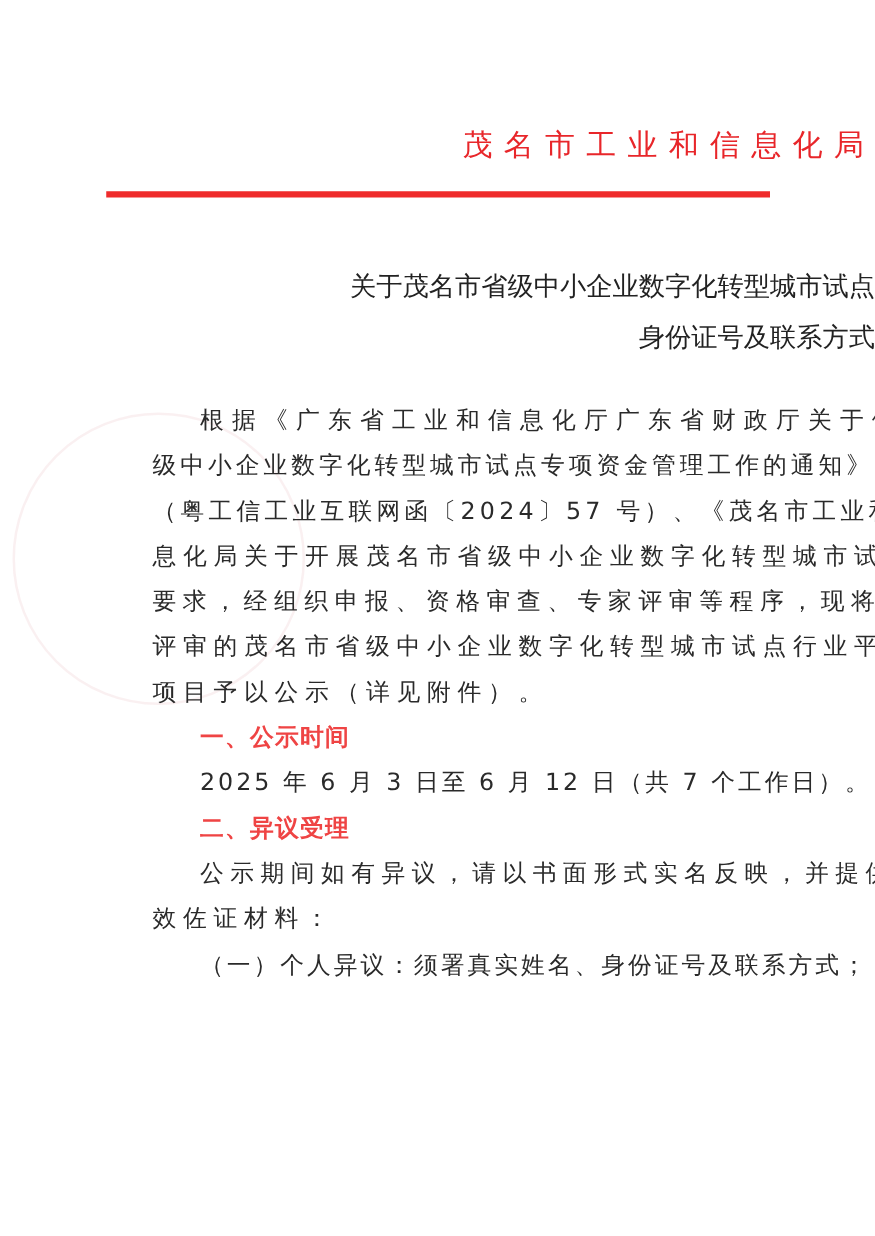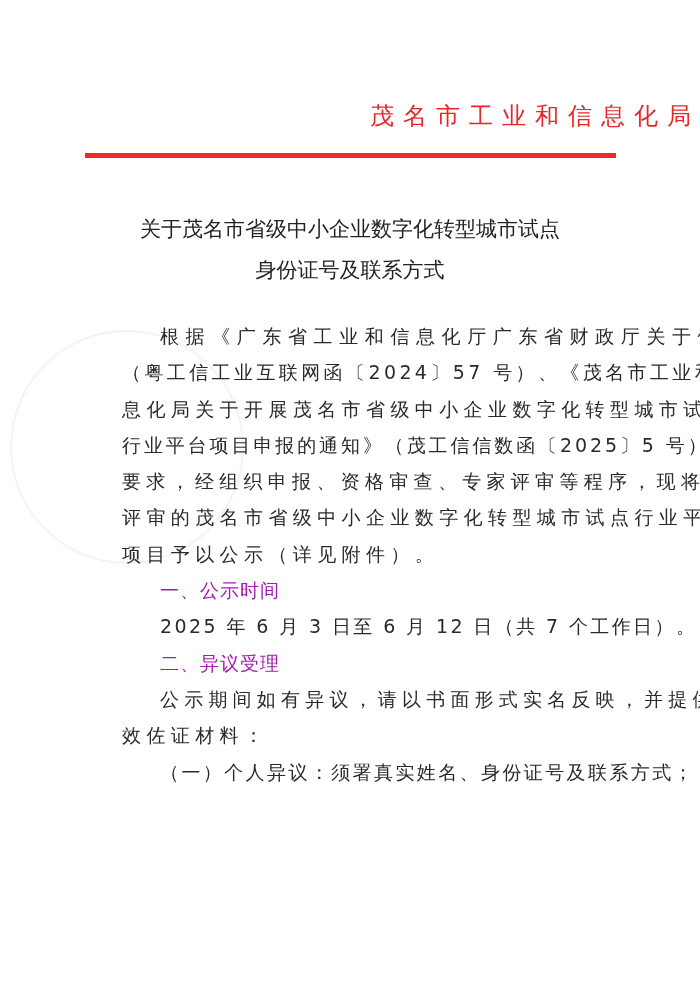"关于茂名市省级中小企业数字化转型城市试点" .doc-title { text-align: center -> right }
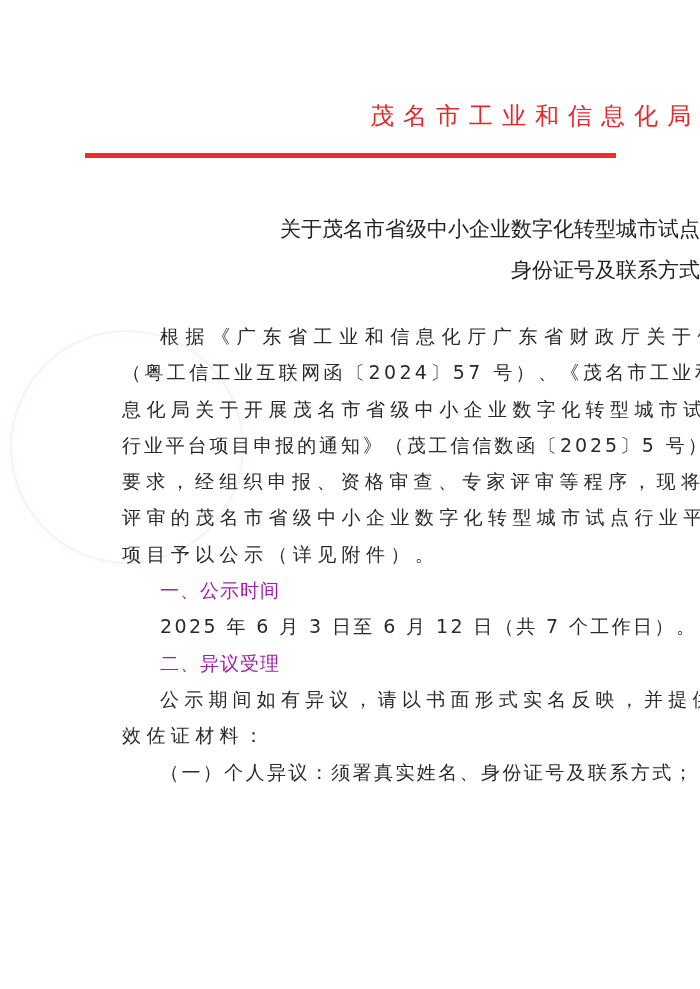"级中小企业数字化转型城市试点专项资金管理工作的通知》" span.line { html: none -> <span>级中小企业数字化转型城市试点专项资金管理工作的通知》</span> }
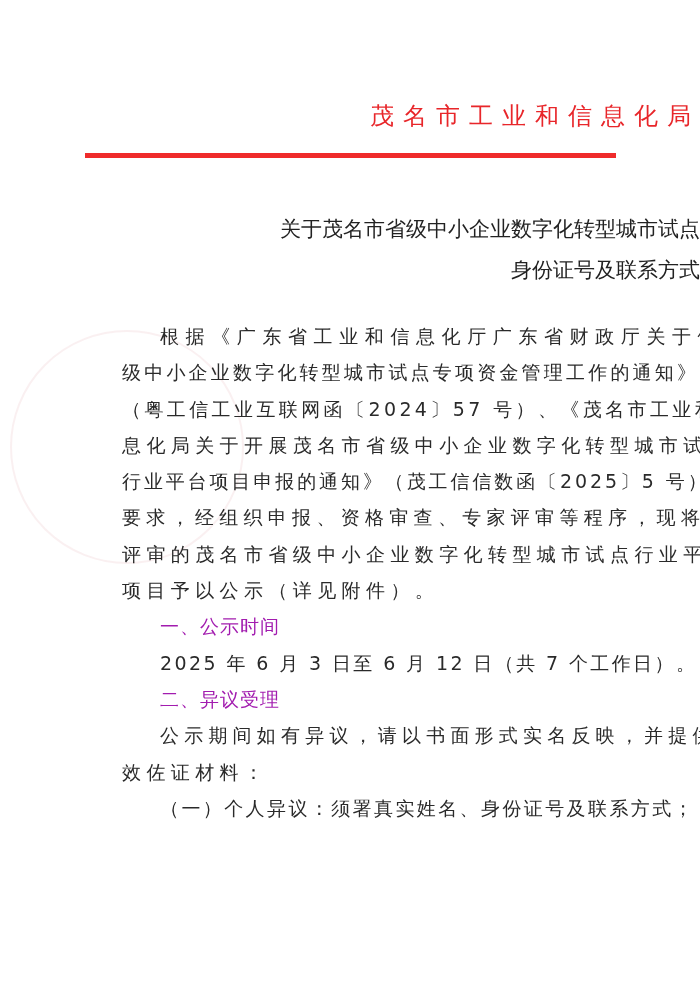"行业平台项目申报的通知》（茂工信信数函〔2025〕5 号）" span.line { html: <span>行业平台项目申报的通知》（茂工信信数函〔2025〕5 号）</span> -> none }
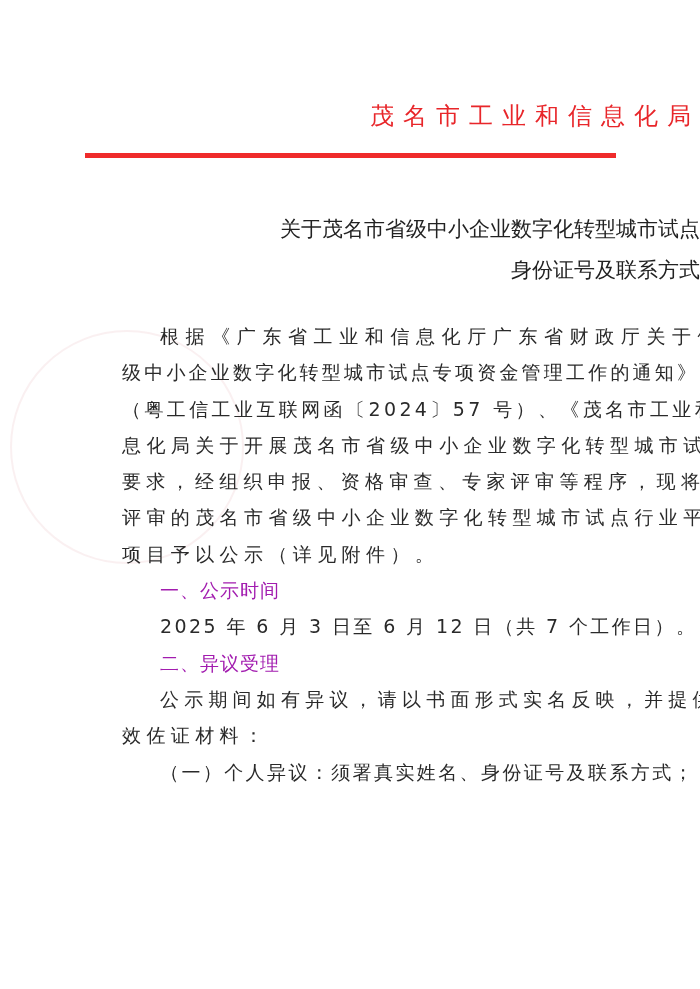"一、公示时间" .heading { color: #a21caf -> #ef4444; font-weight: normal -> bold }
